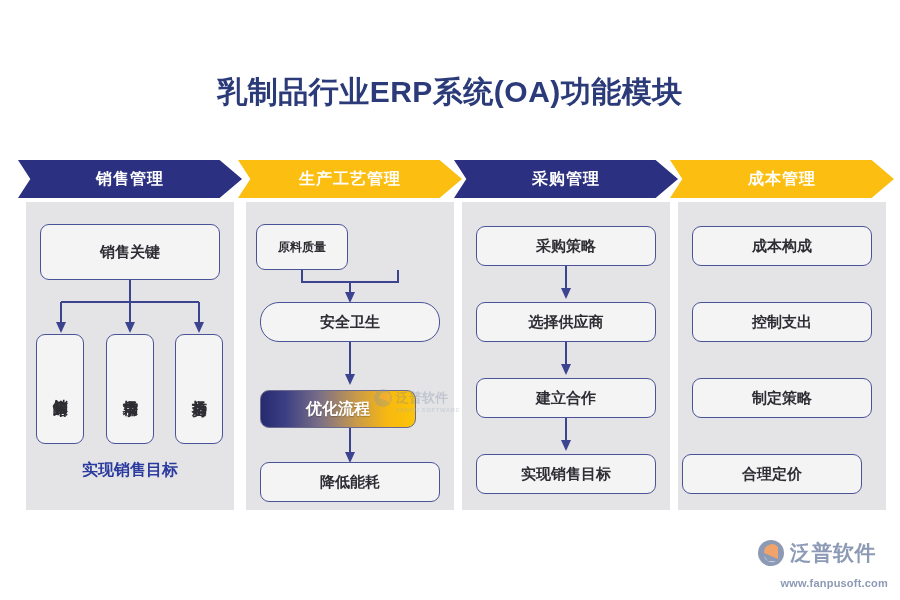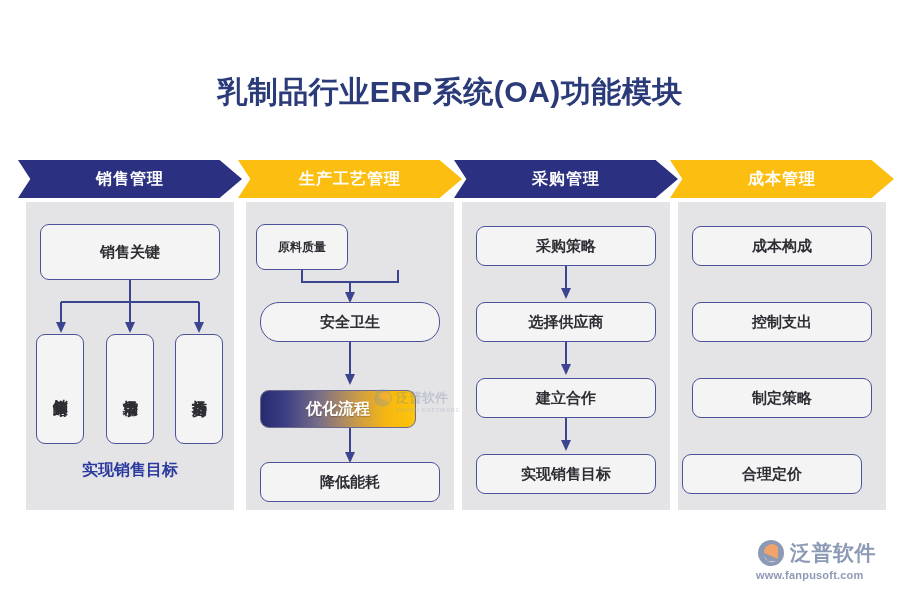"www.fanpusoft.com" #brand-logo .bl-url { margin-top: 1px -> 9px; text-align: left -> right }
